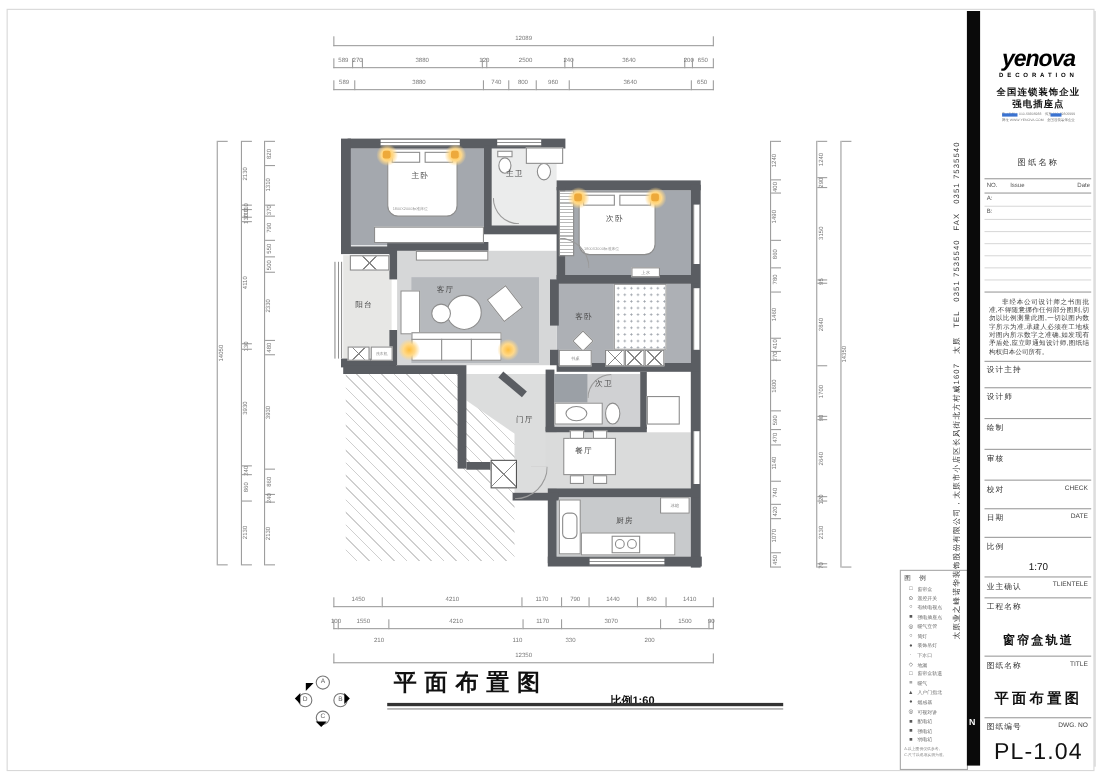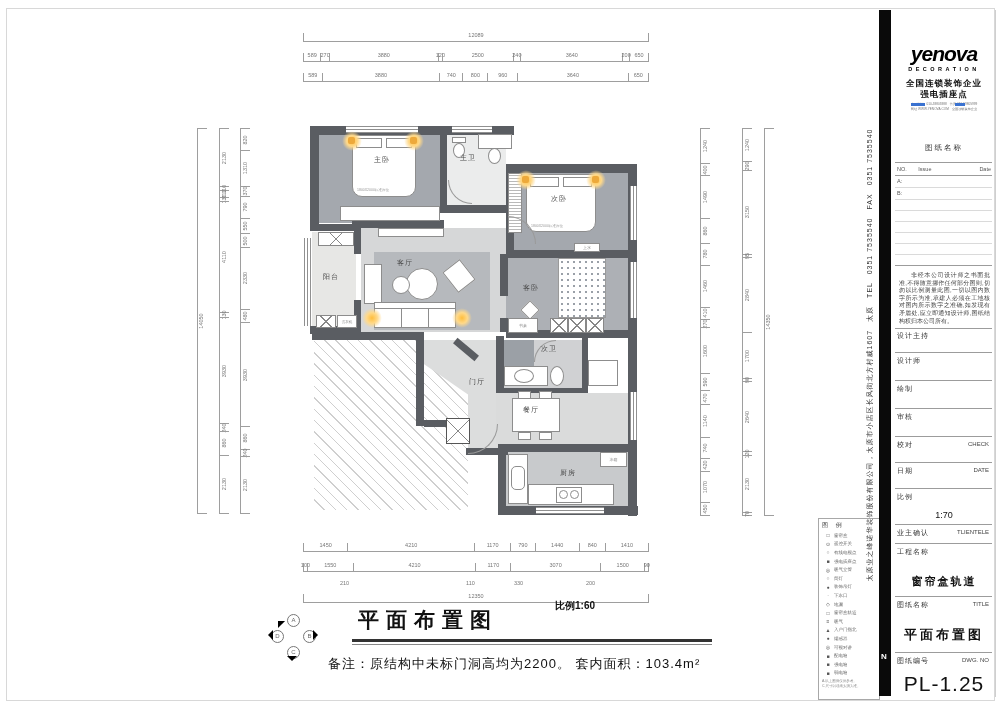"比例1:60" #dscale { top: 599px -> 630px }
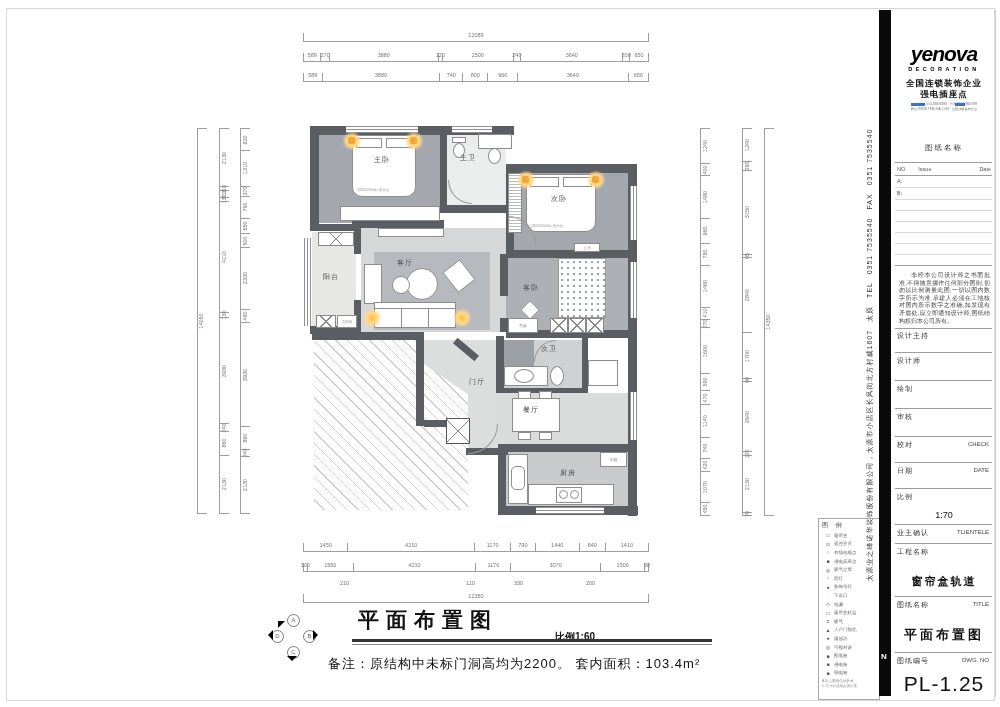"备注：原结构中未标门洞高均为2200。 套内面积：103.4m²" div.abs { html: <div>备注：原结构中未标门洞高均为2200。 套内面积：103.4m²</div> -> none }
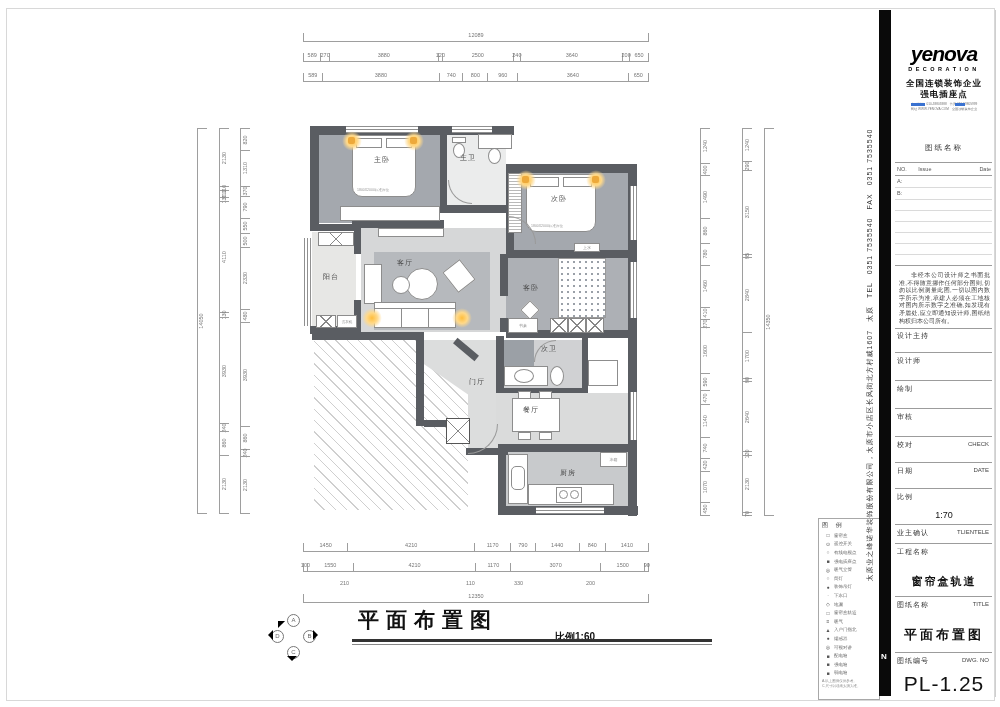"PL-1.25" div { text: PL-1.25 -> PL-1.04 }
